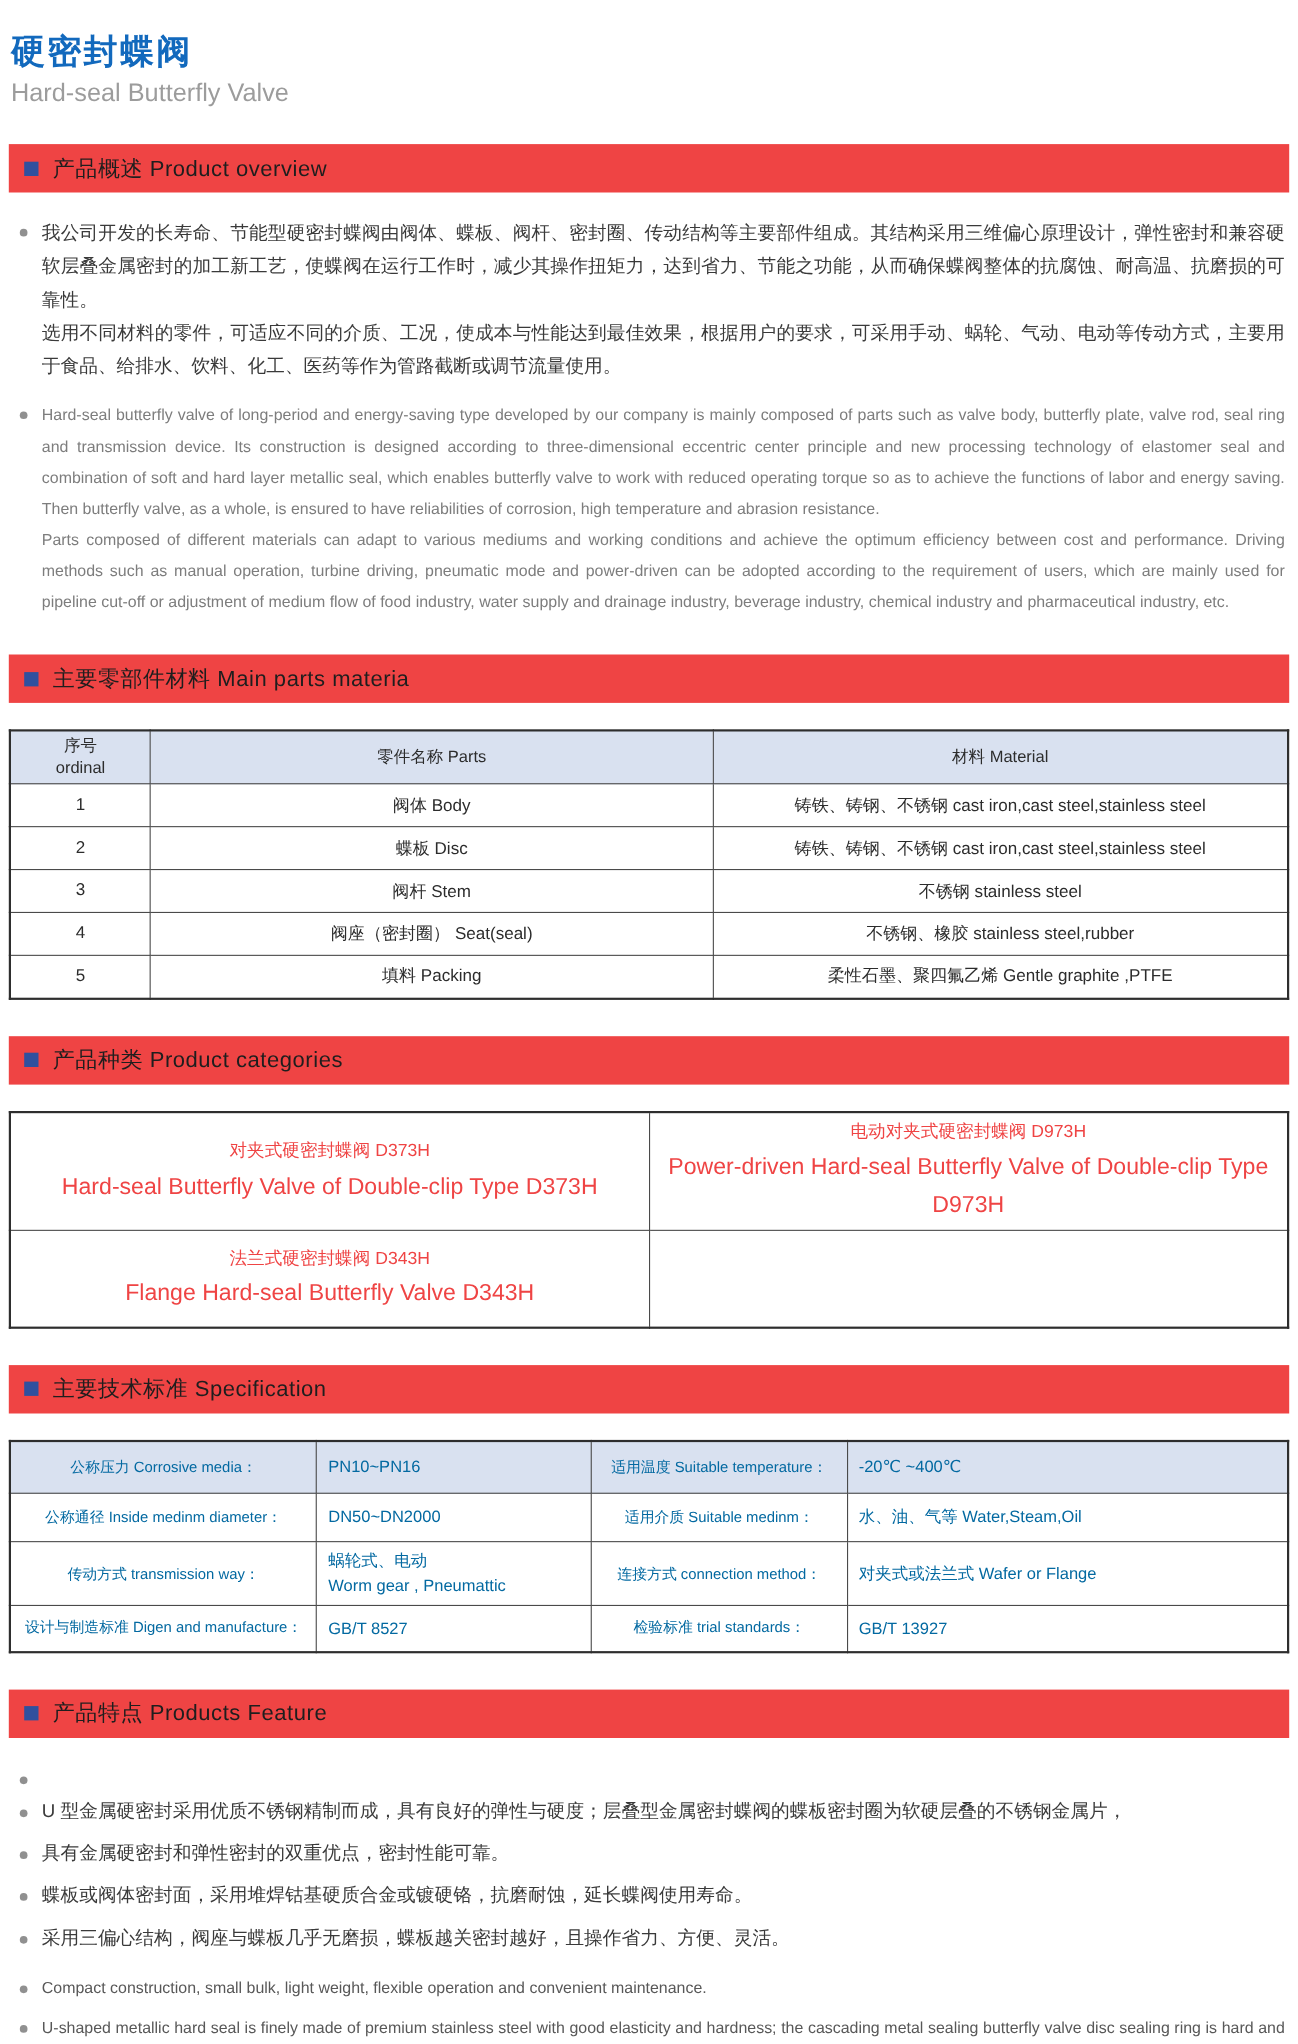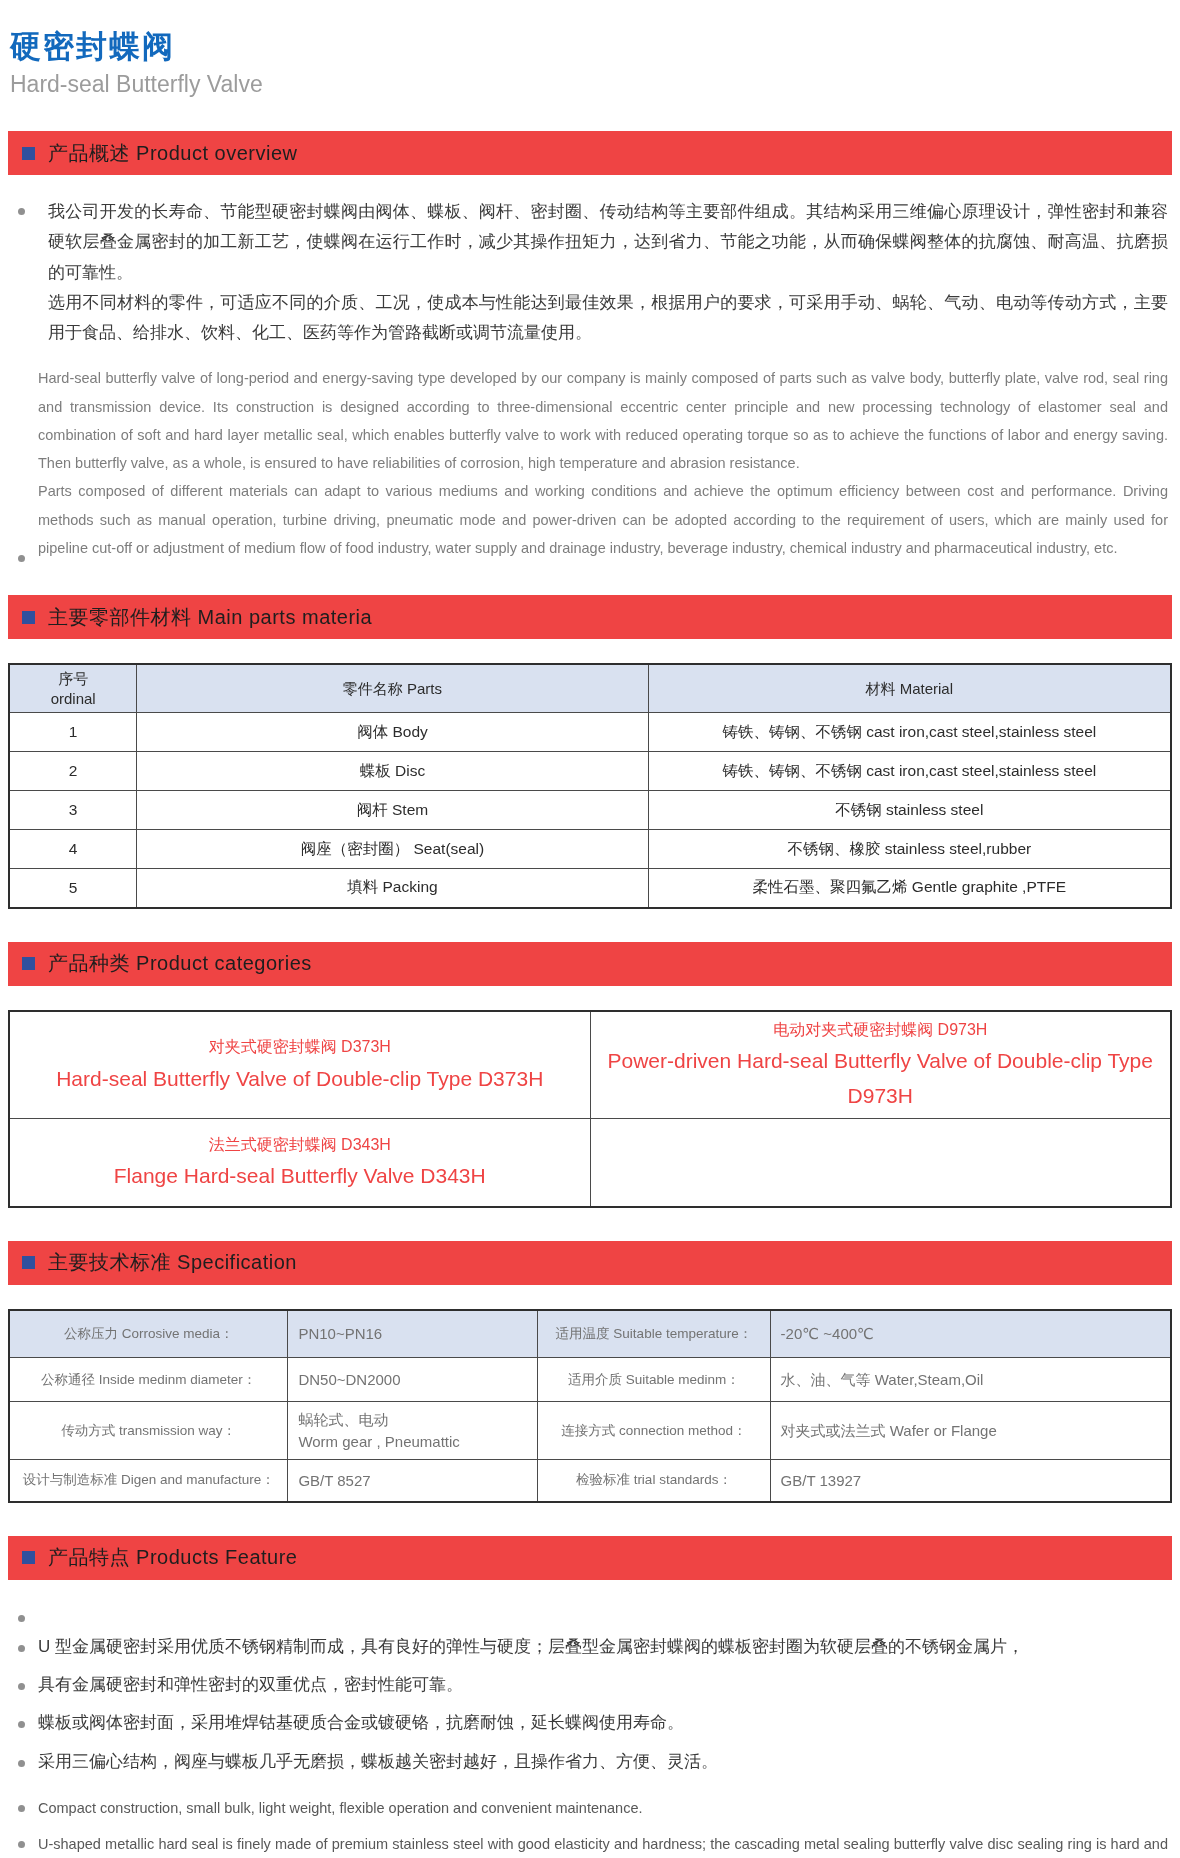"我公司开发的长寿命、节能型硬密封蝶阀由阀体、蝶板、阀杆、密封圈、传动结构等主要部" .overview-zh { gap: 10px -> none }
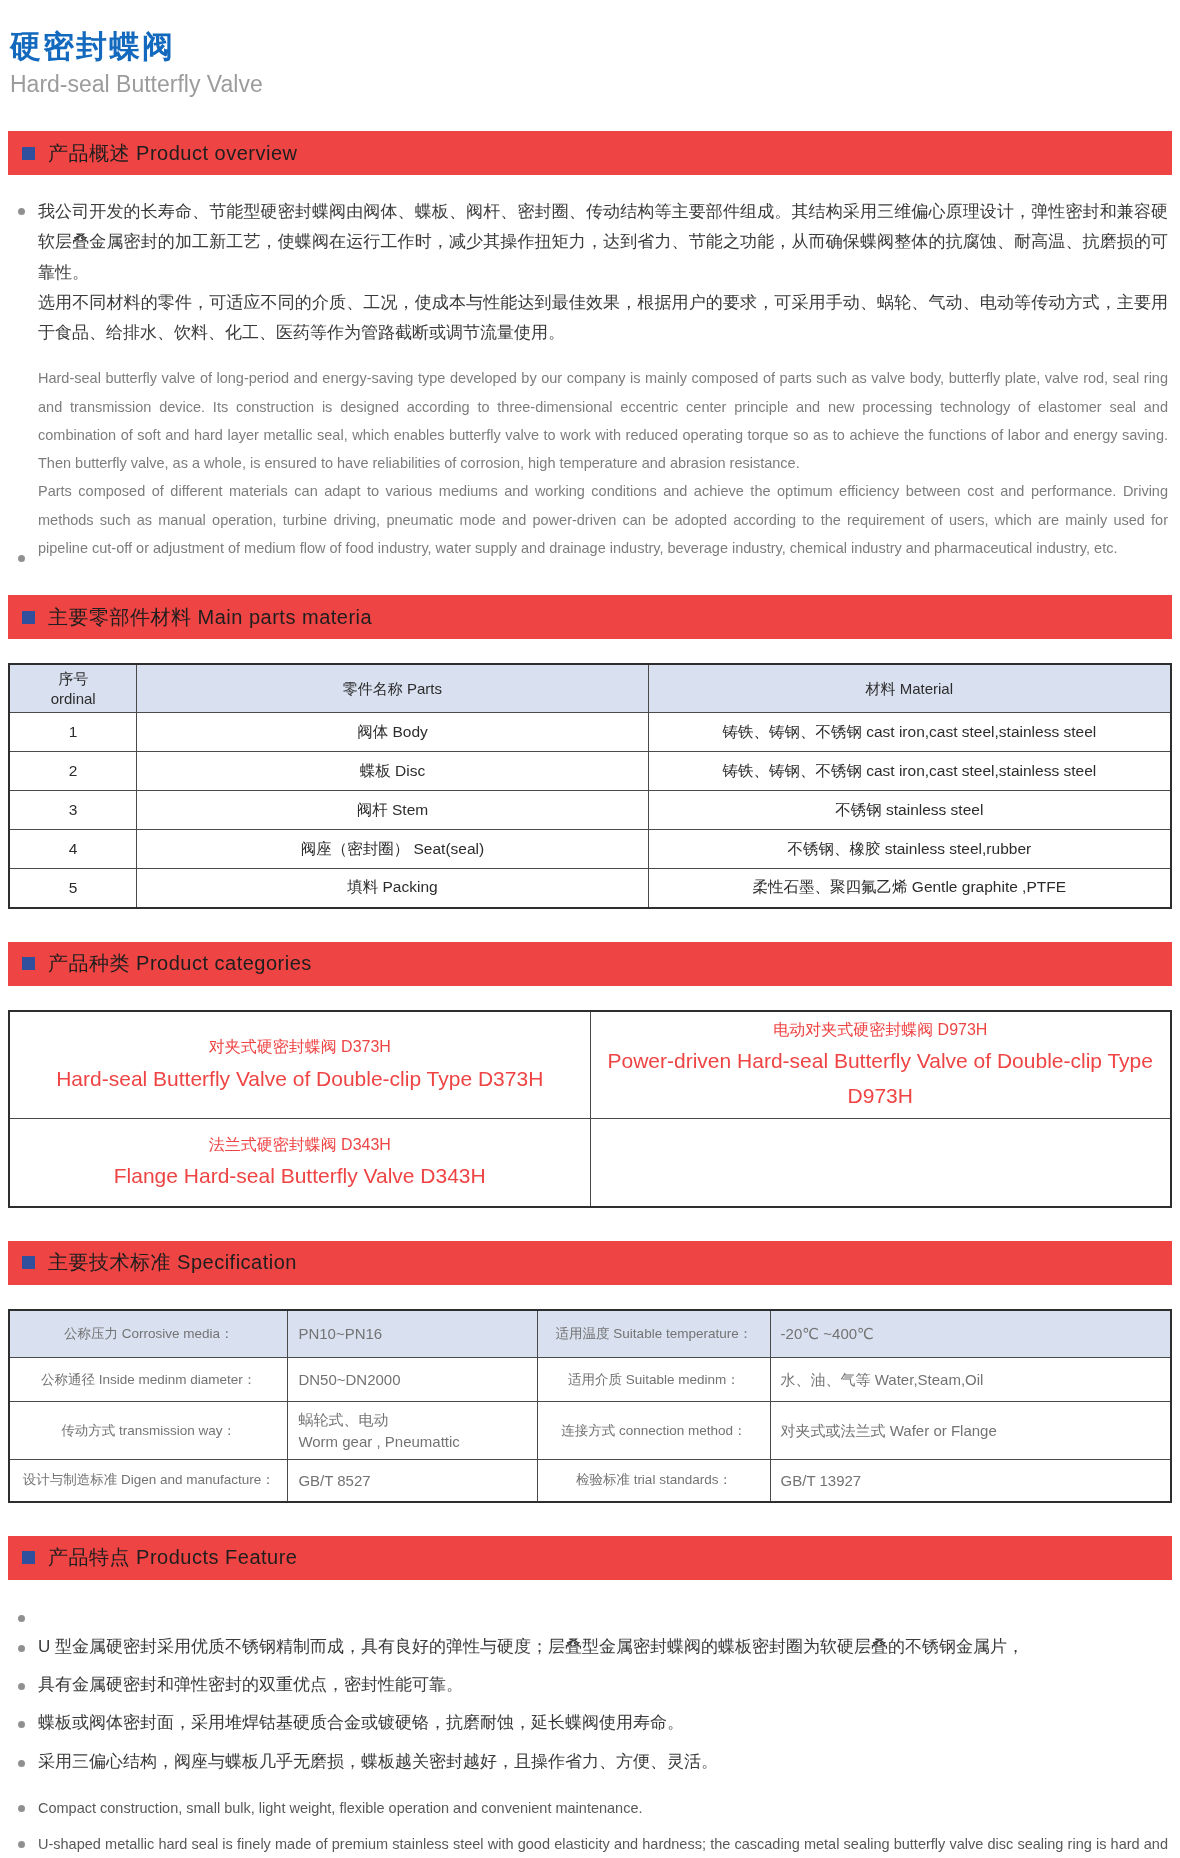"Hard-seal butterfly valve of long-period" .overview-en { align-items: flex-end -> none }
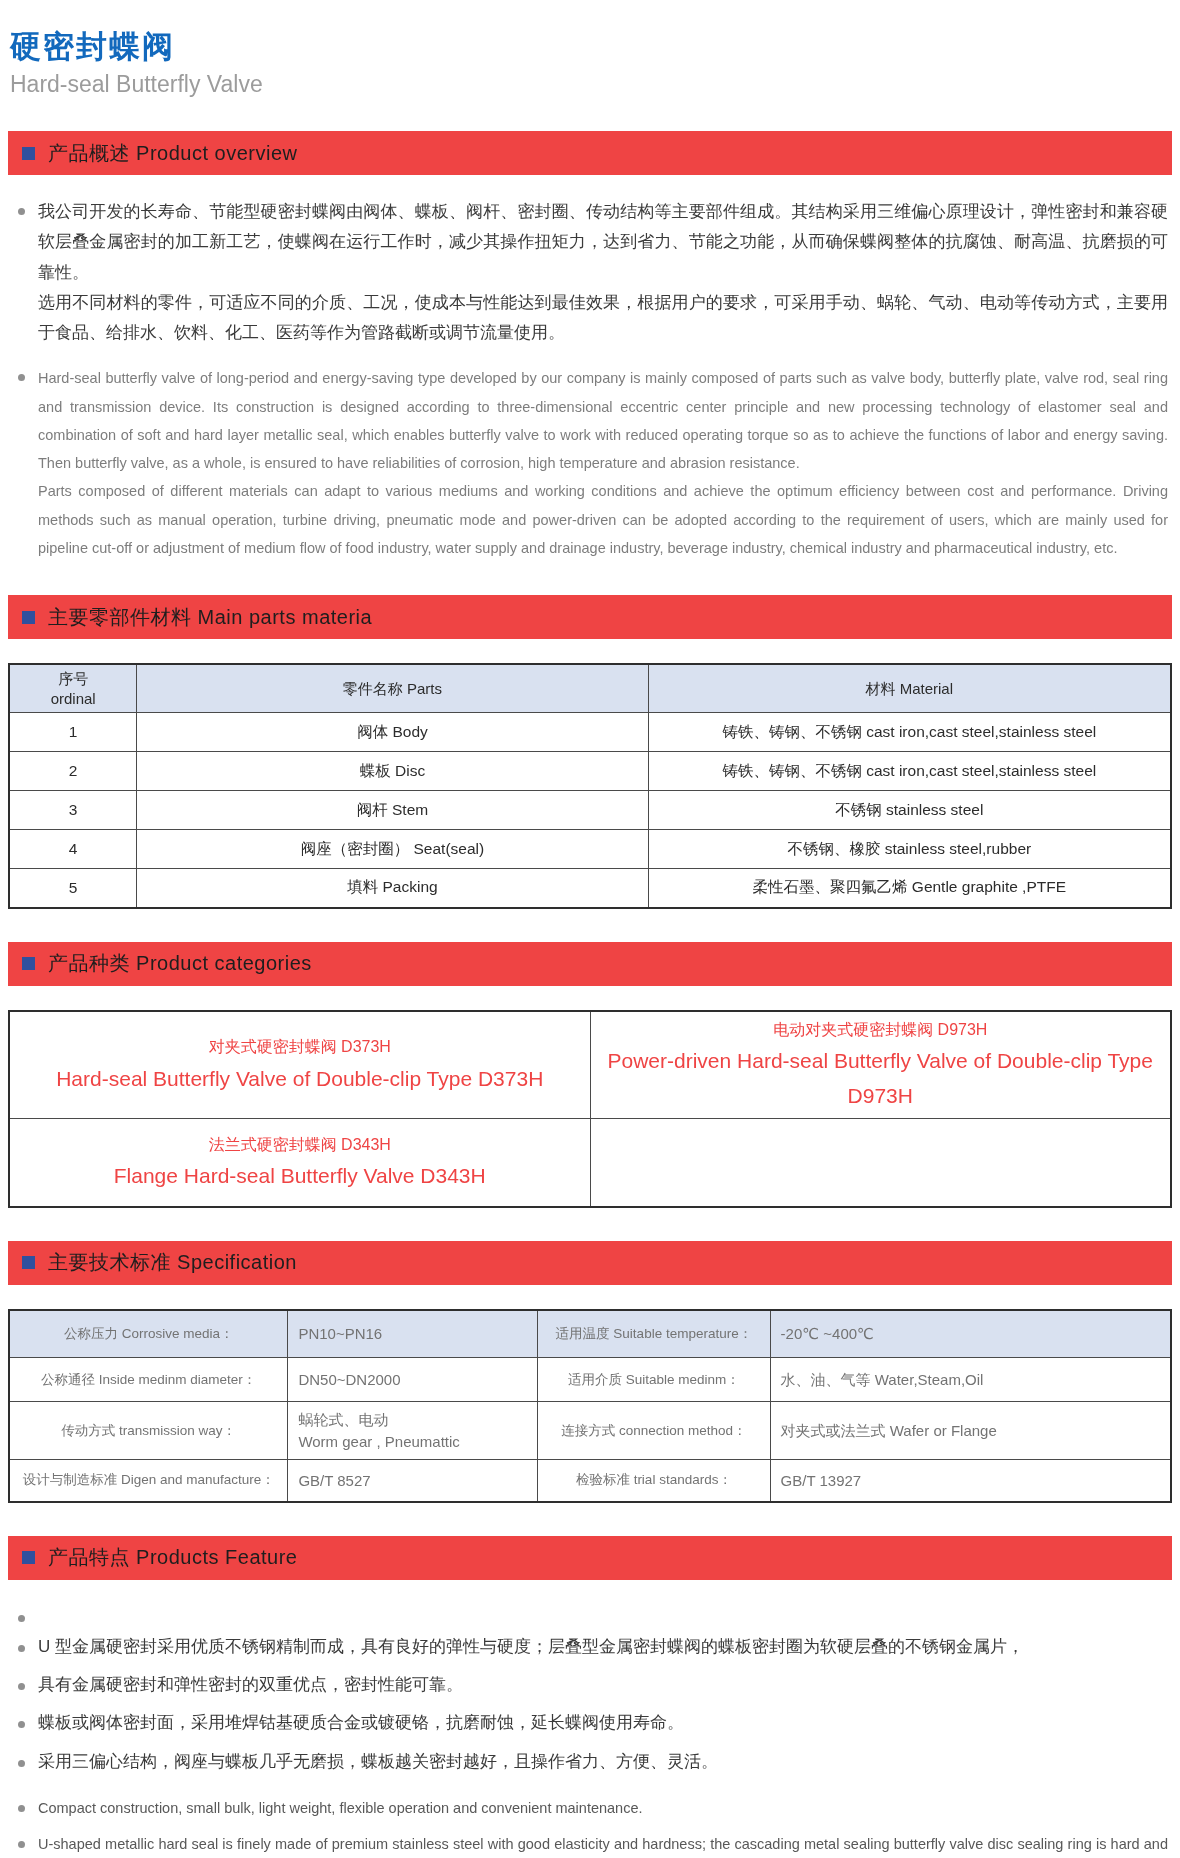"公称压力 Corrosive media：" .spec td { color: #737373 -> #0369a1 }
